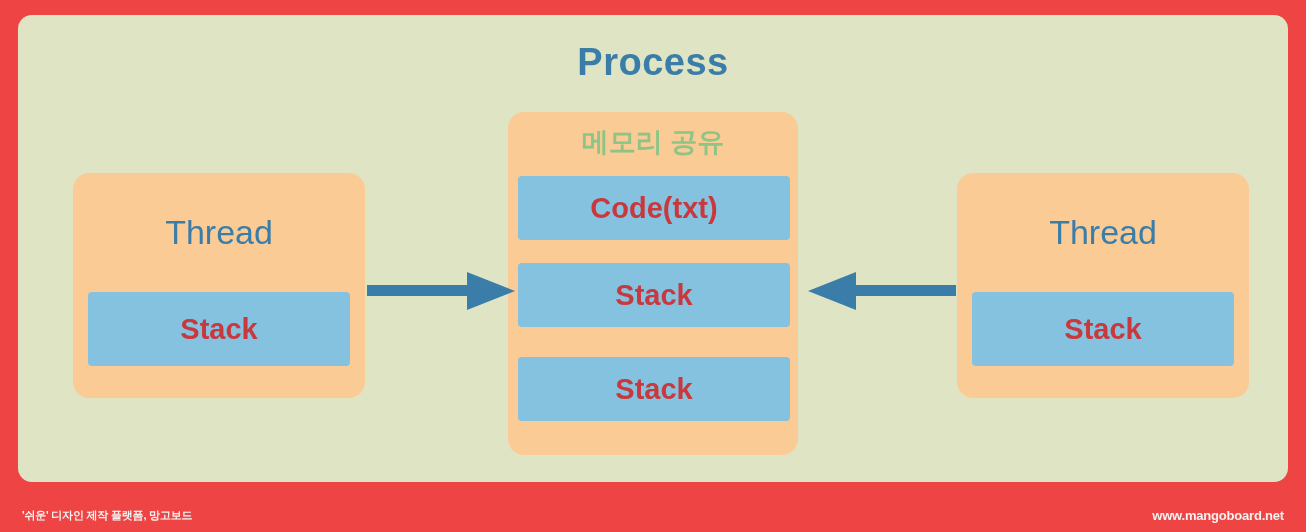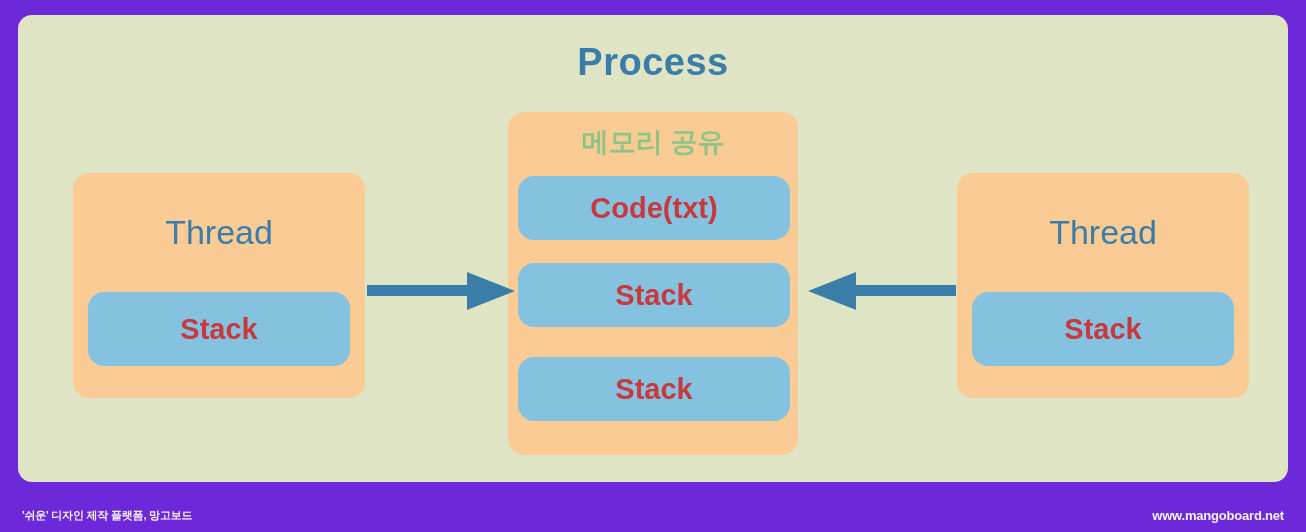"Process" #canvas { background: #6d28d9 -> #ef4444 }
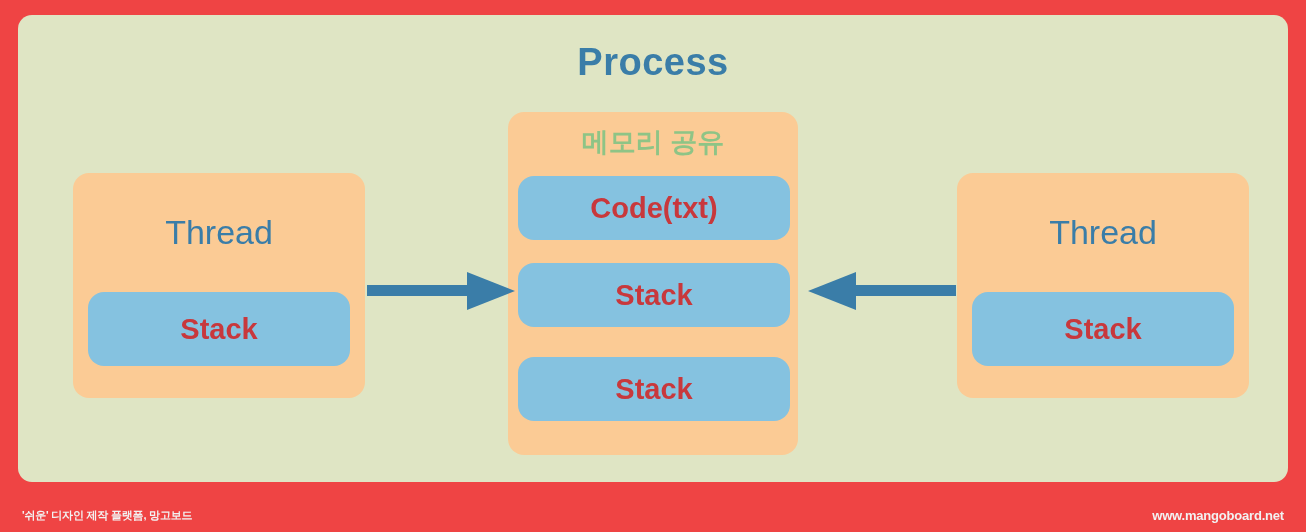"Code(txt)" .blue-box { border-radius: 16px -> 4px }
